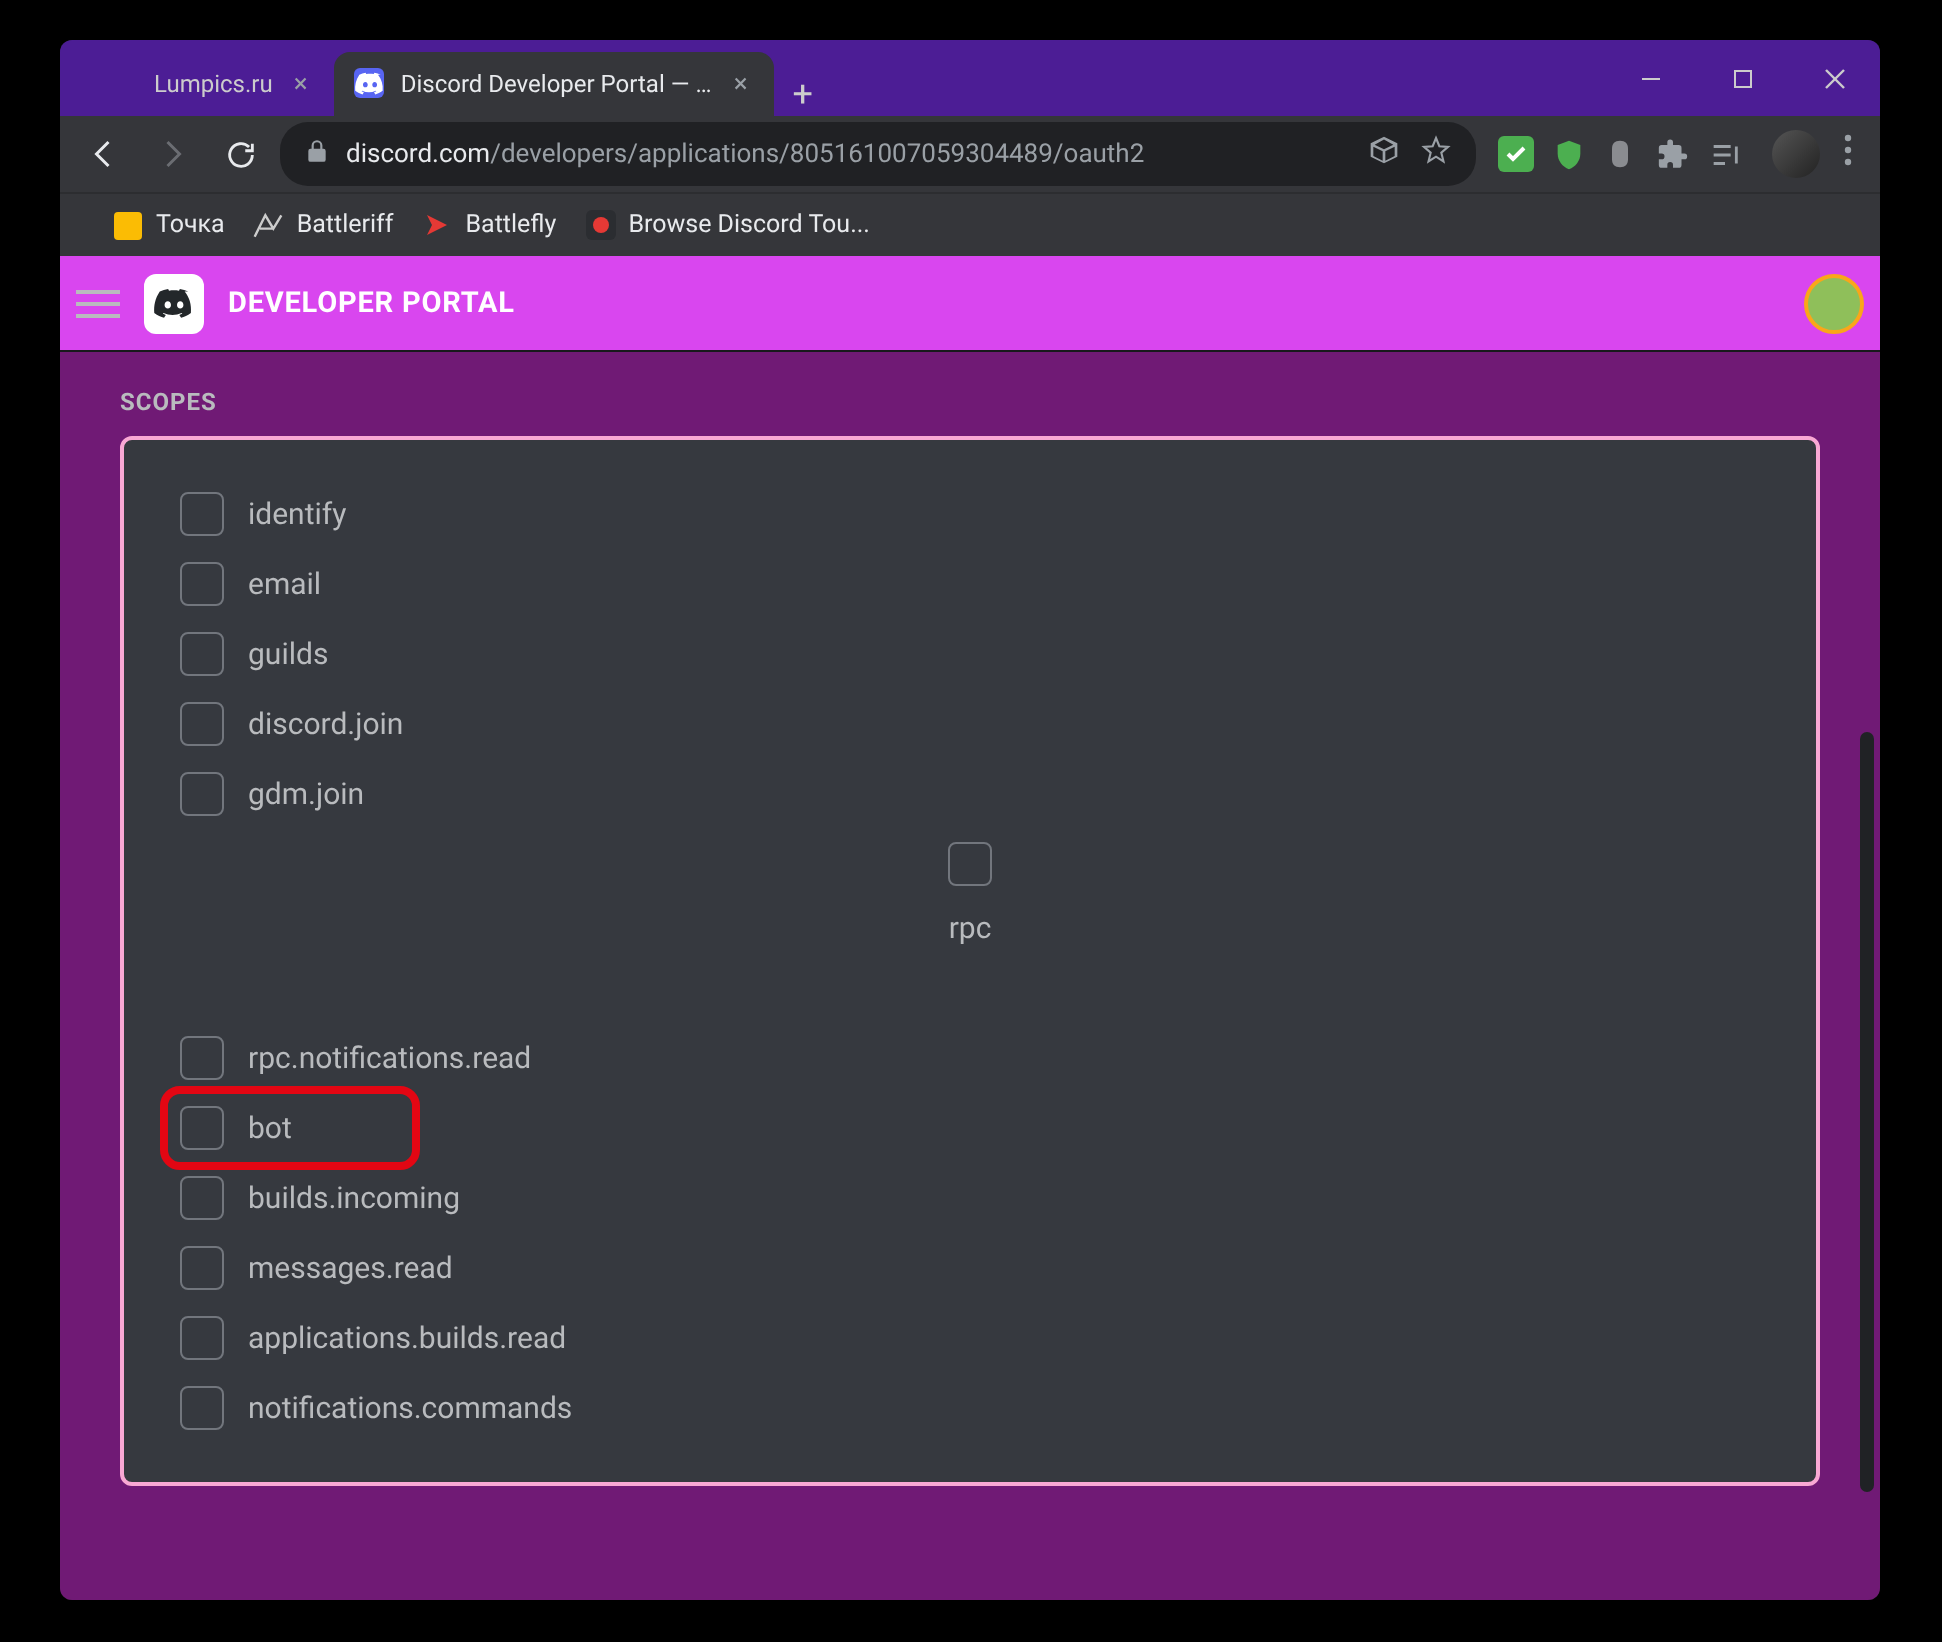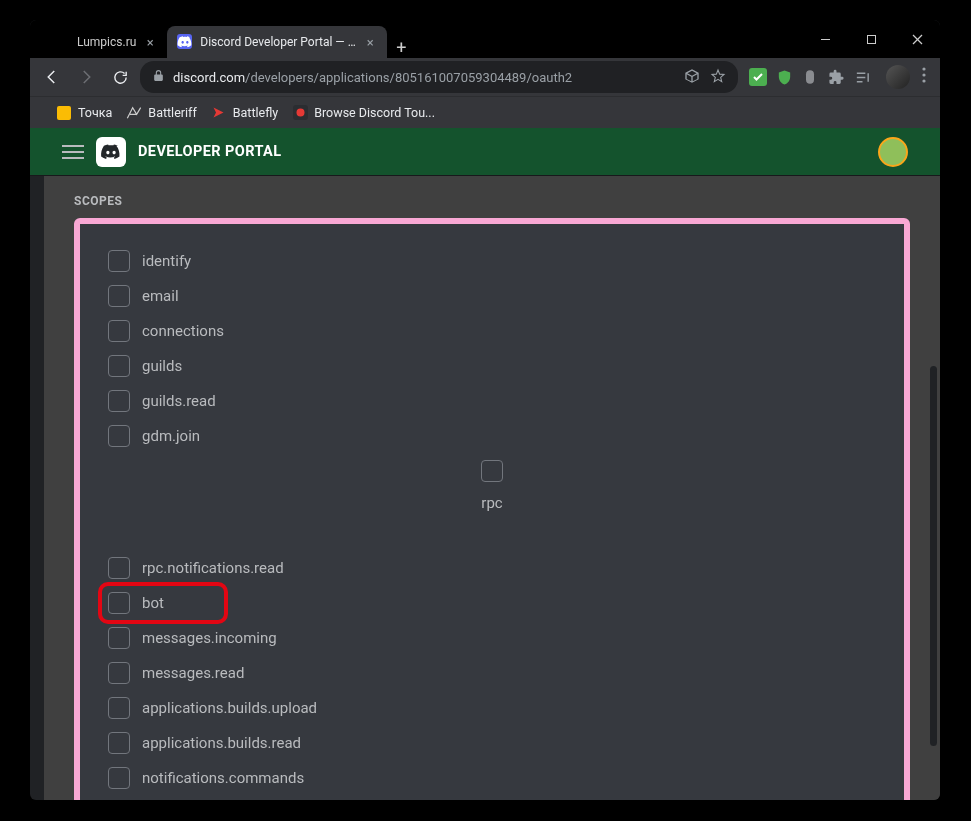"Lumpics.ru" .titlebar { background: #000000 -> #4c1d95 }
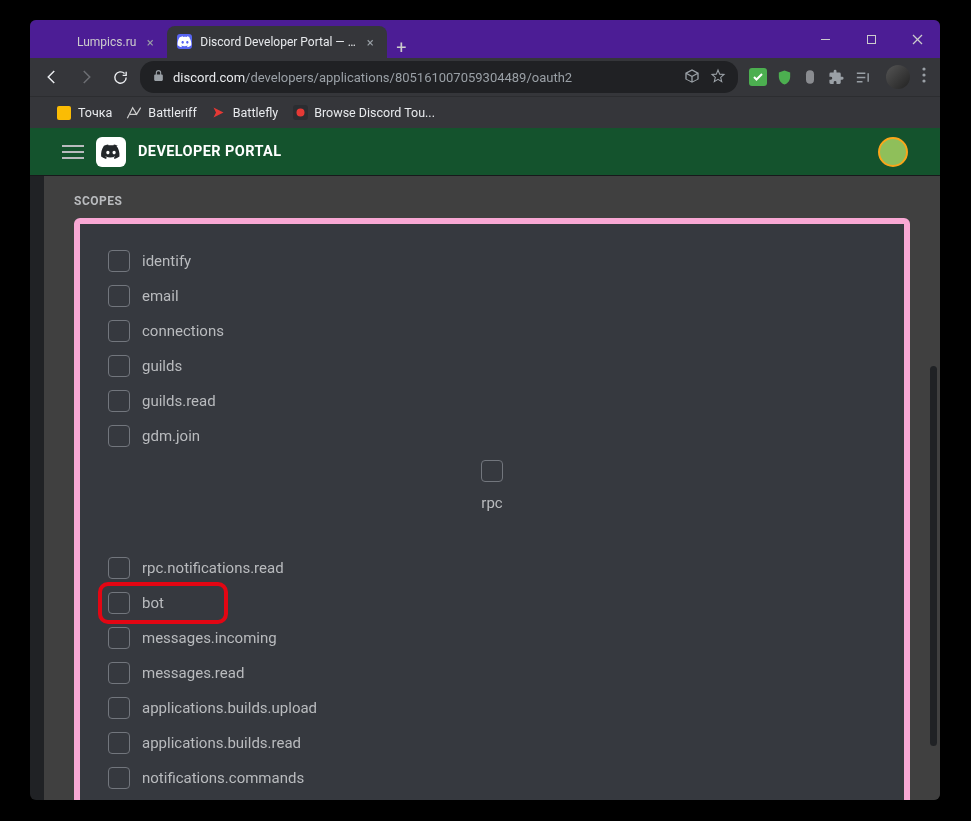"DEVELOPER PORTAL" .d-head { background: #14532d -> #d946ef; padding: 0 32px -> 0 8px }
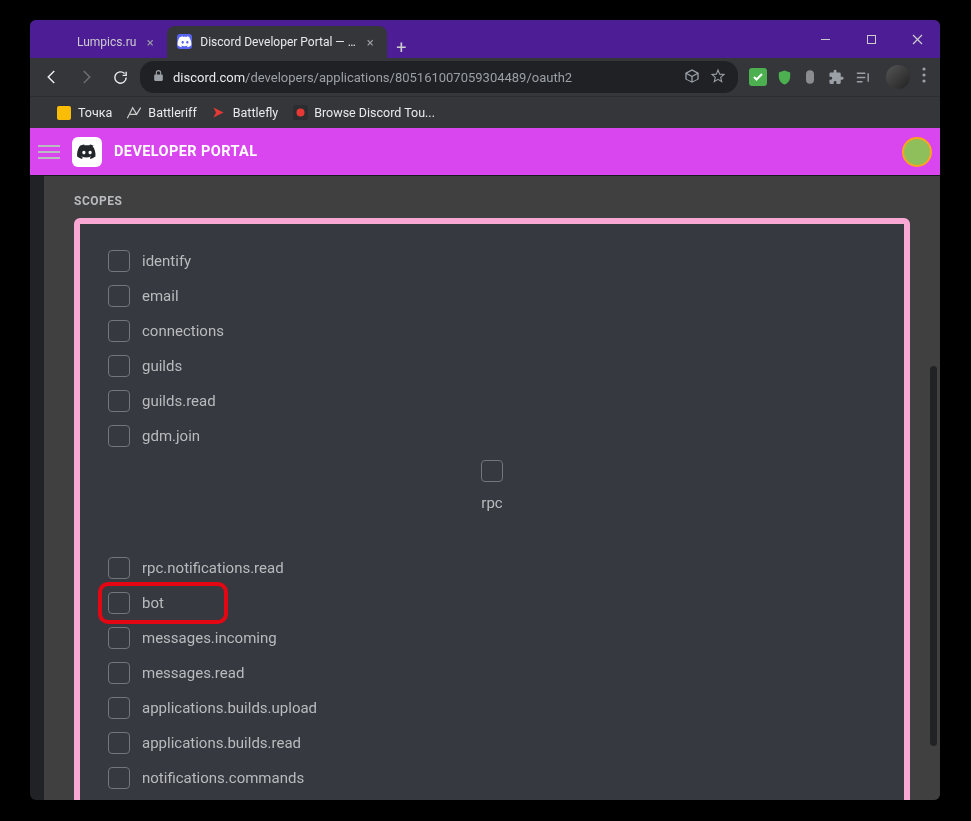"SCOPES" .content { background: #404040 -> #701a75; margin-left: 14px -> none }
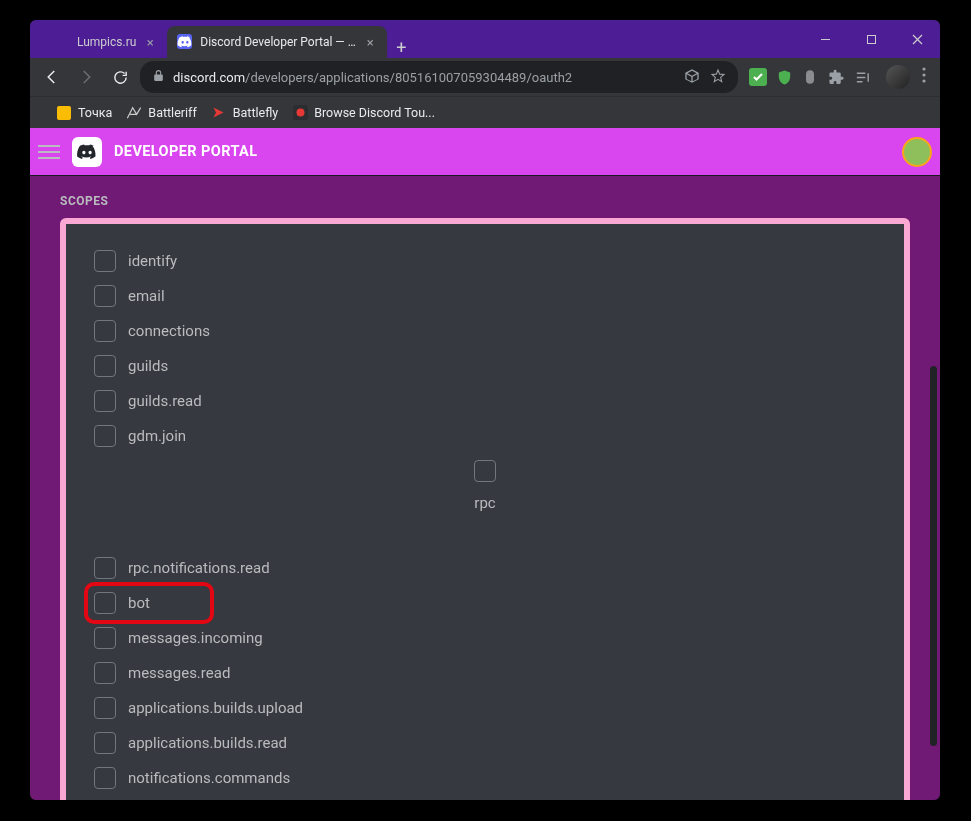"identify" .panel { border: 6px solid #f9a8d4 -> 2px solid #f9a8d4 }
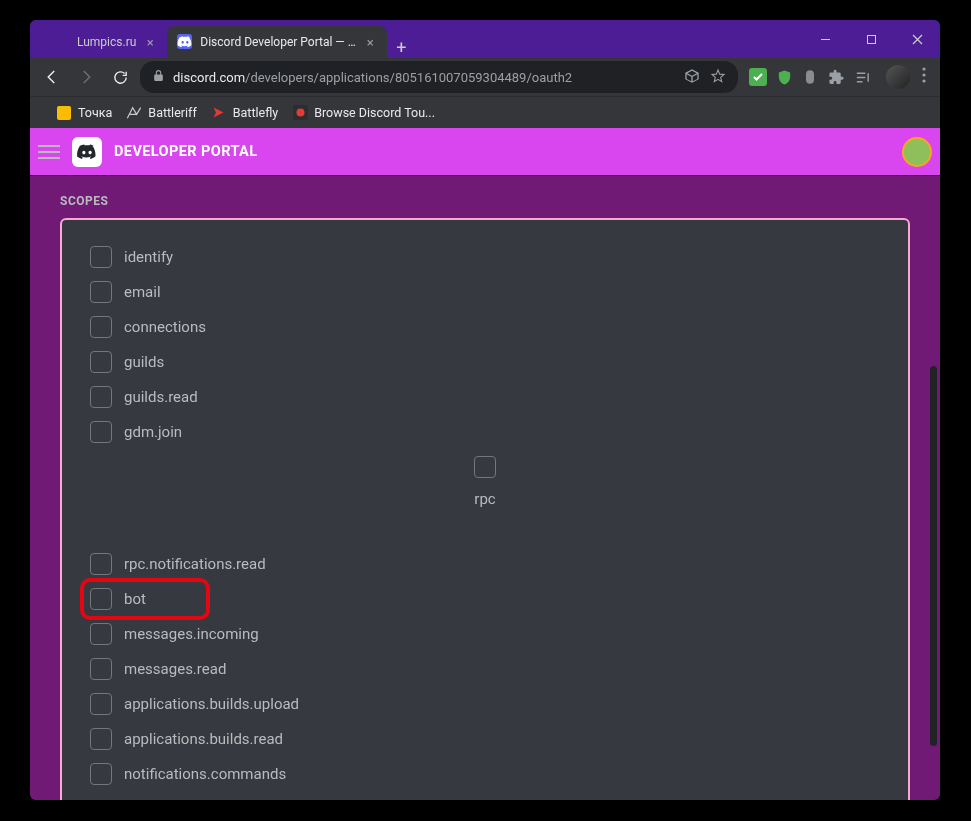"connections" div.scope-item { html: <div> <div></div> <span>connections</span> </div> -> none }
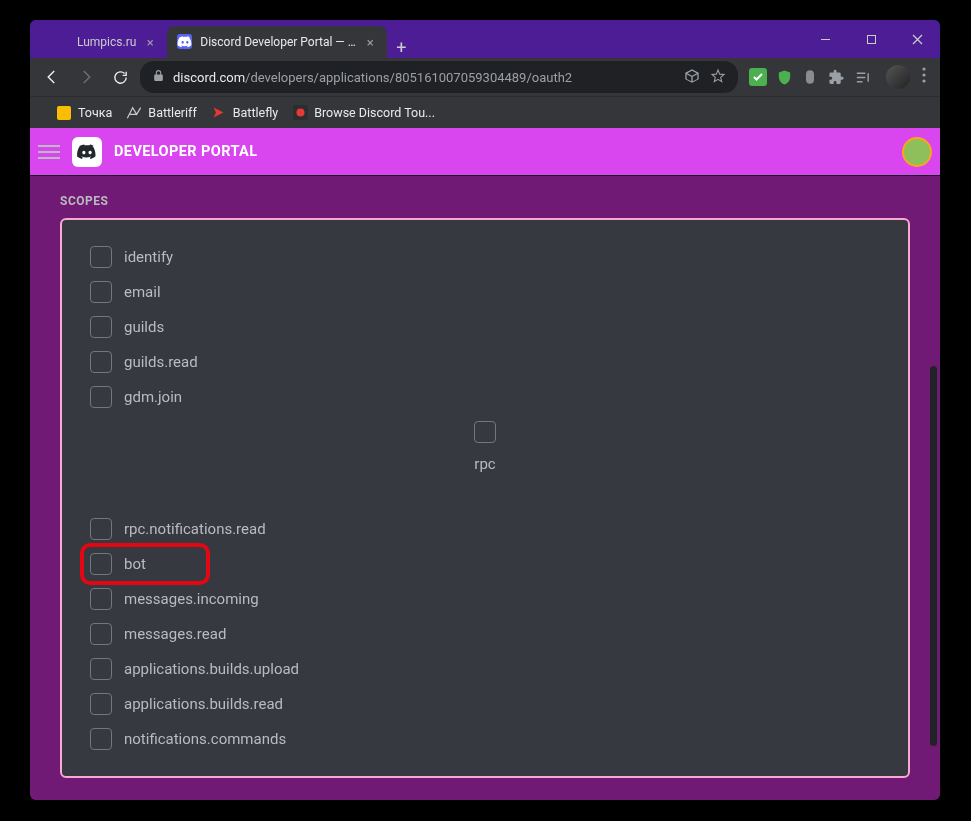"guilds.read" span.scope-label { text: guilds.read -> discord.join }
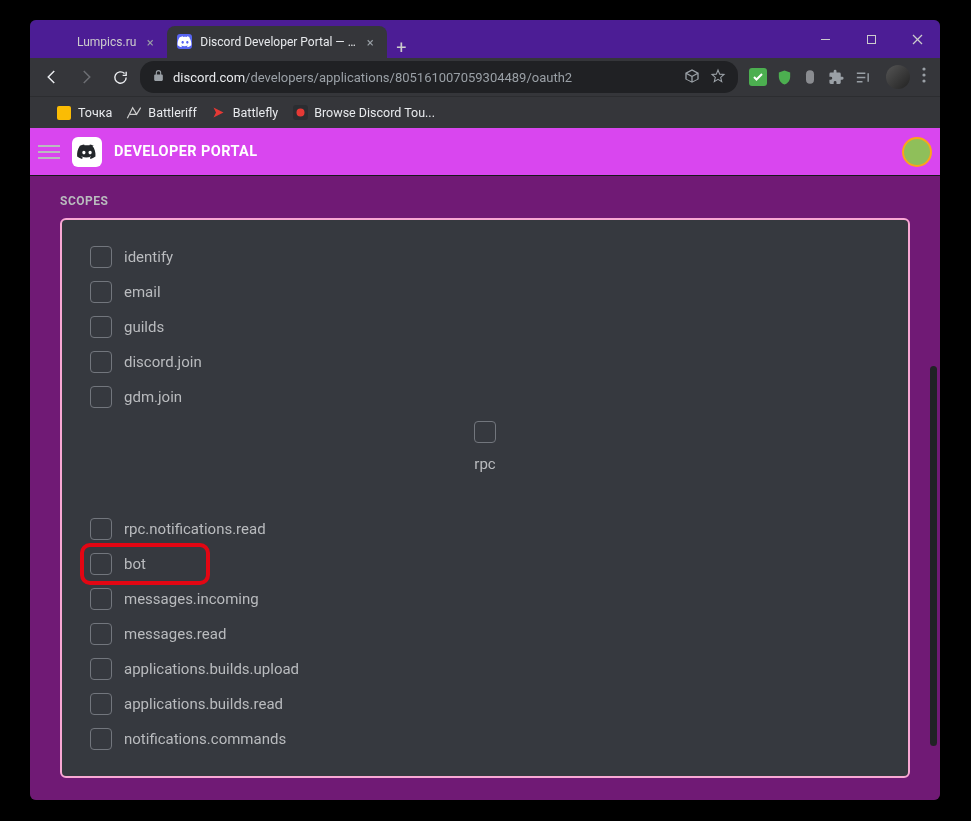"messages.incoming" span.scope-label { text: messages.incoming -> builds.incoming }
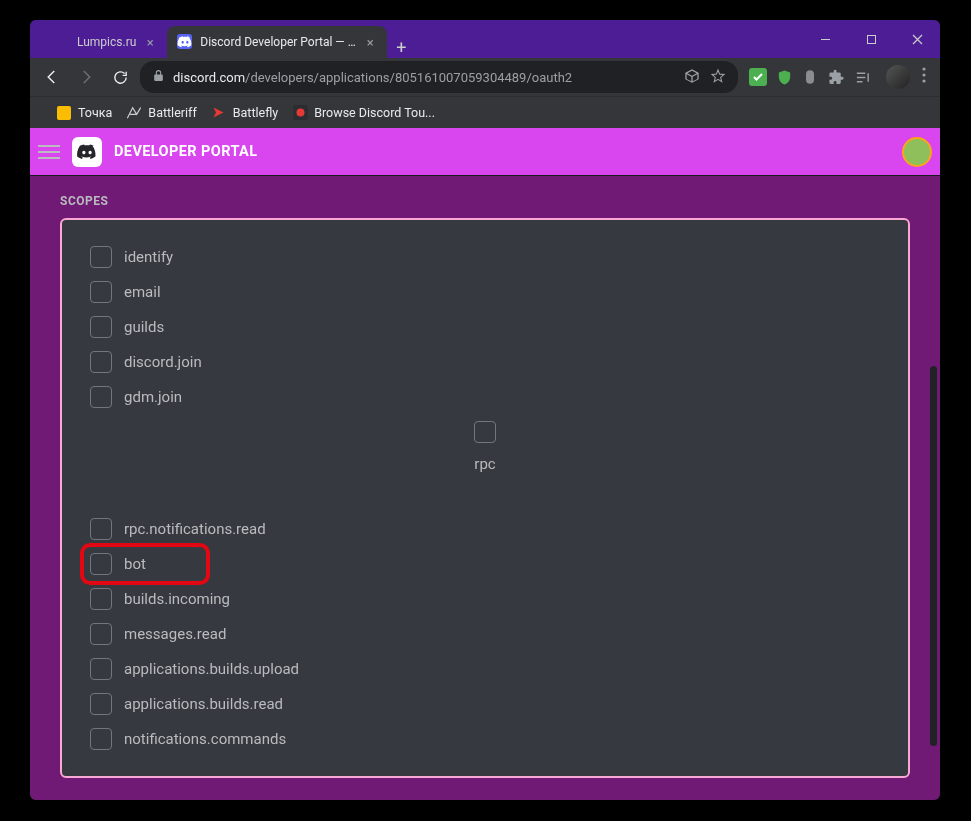"applications.builds.upload" div.scope-item { html: <div> <div></div> <span>applications.builds.upload</span> </div> -> none }
